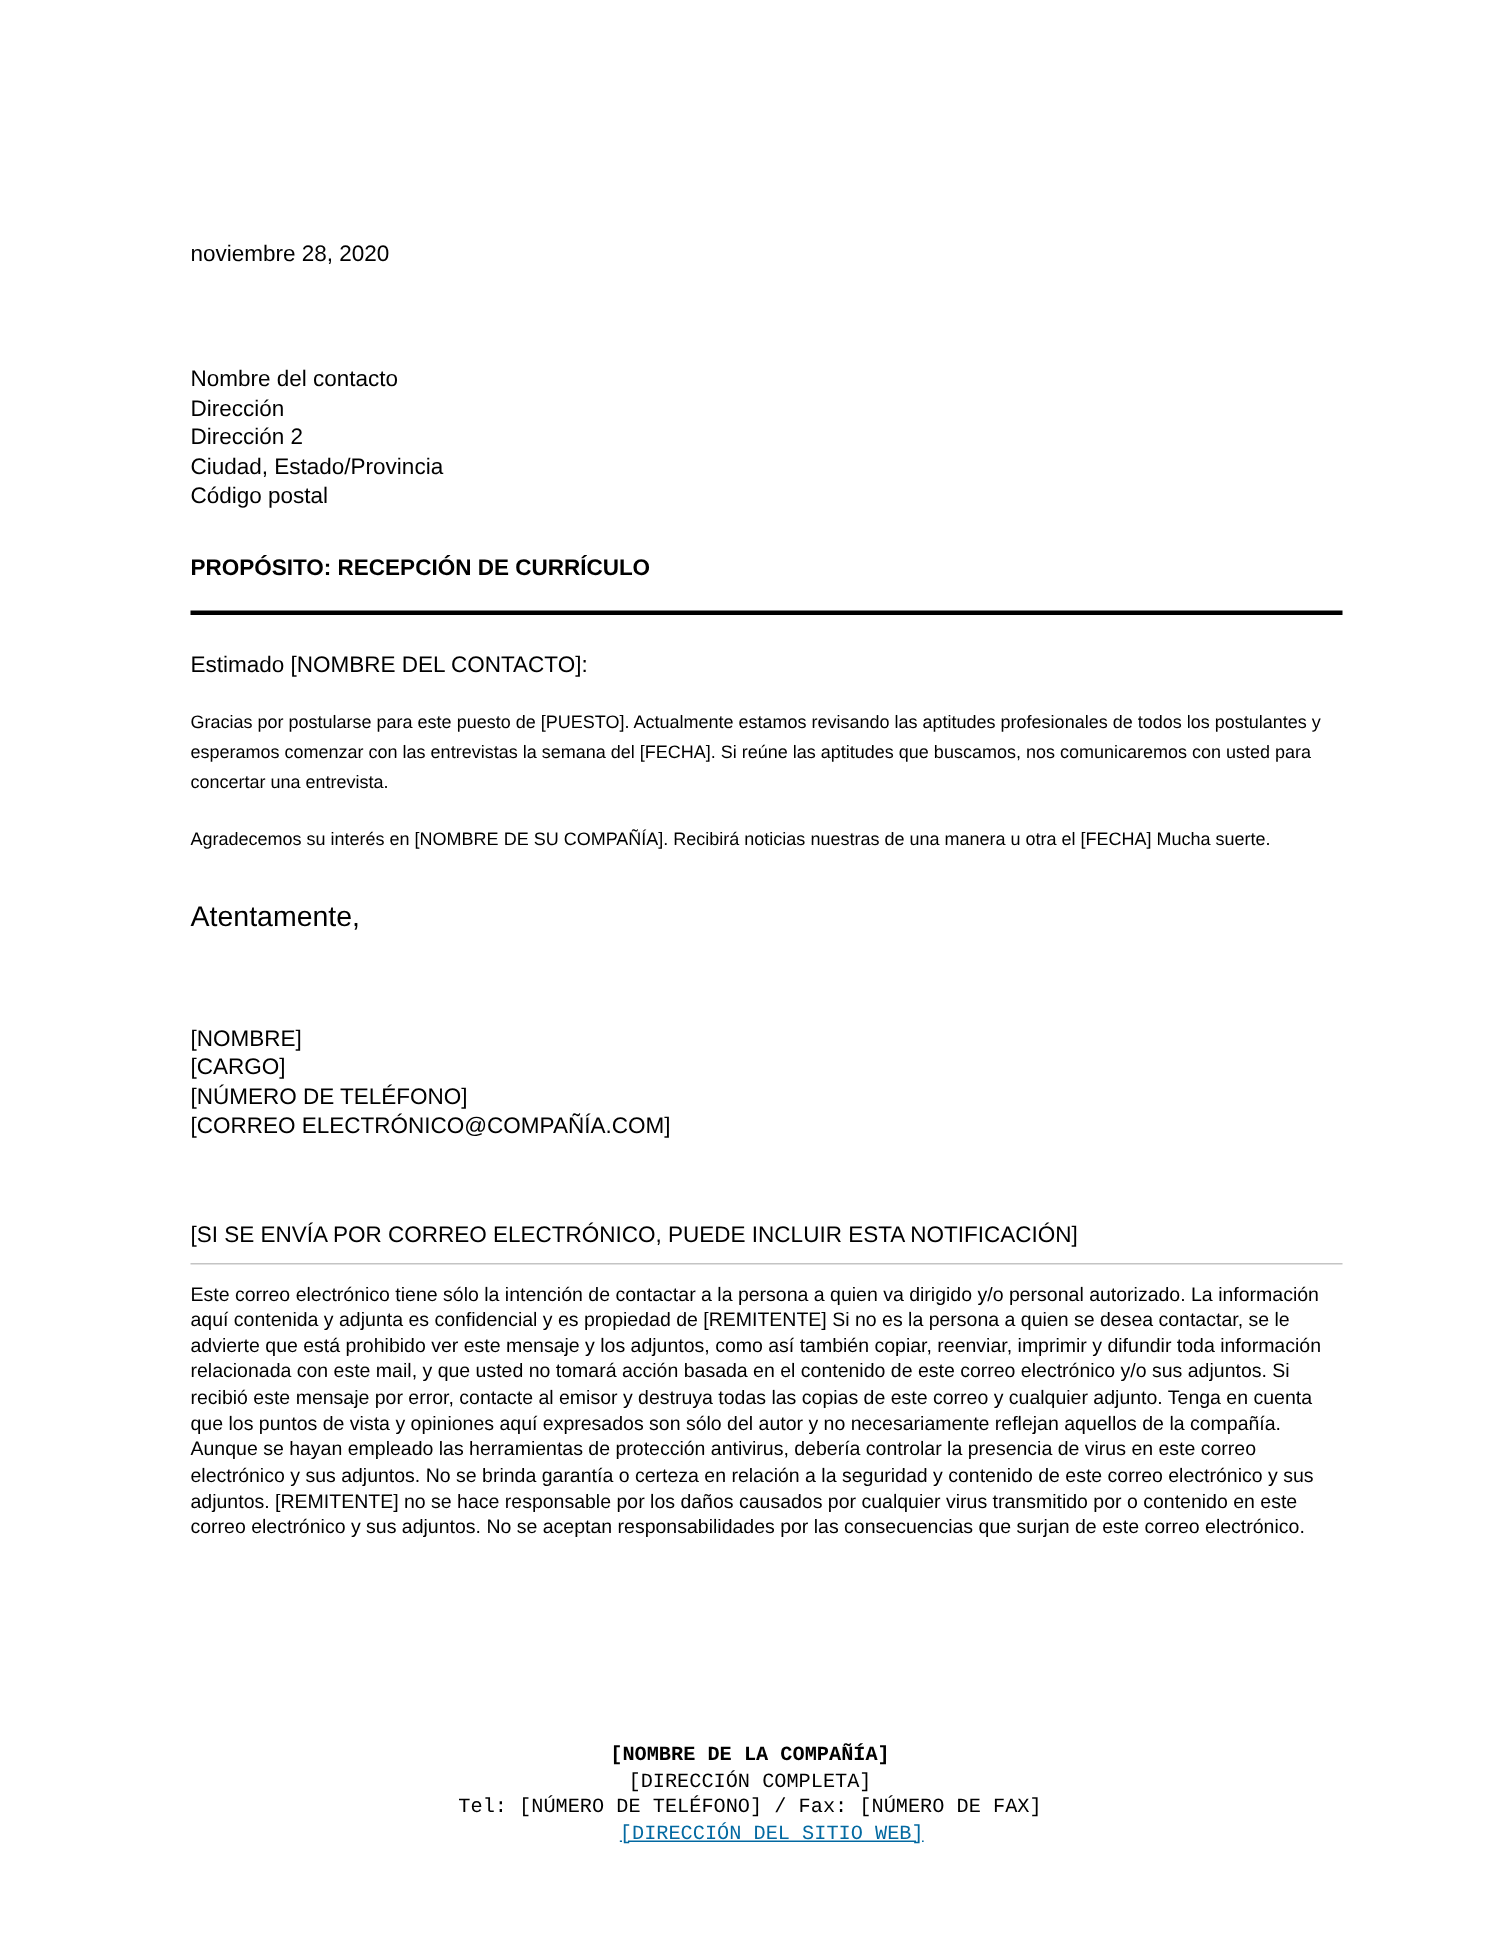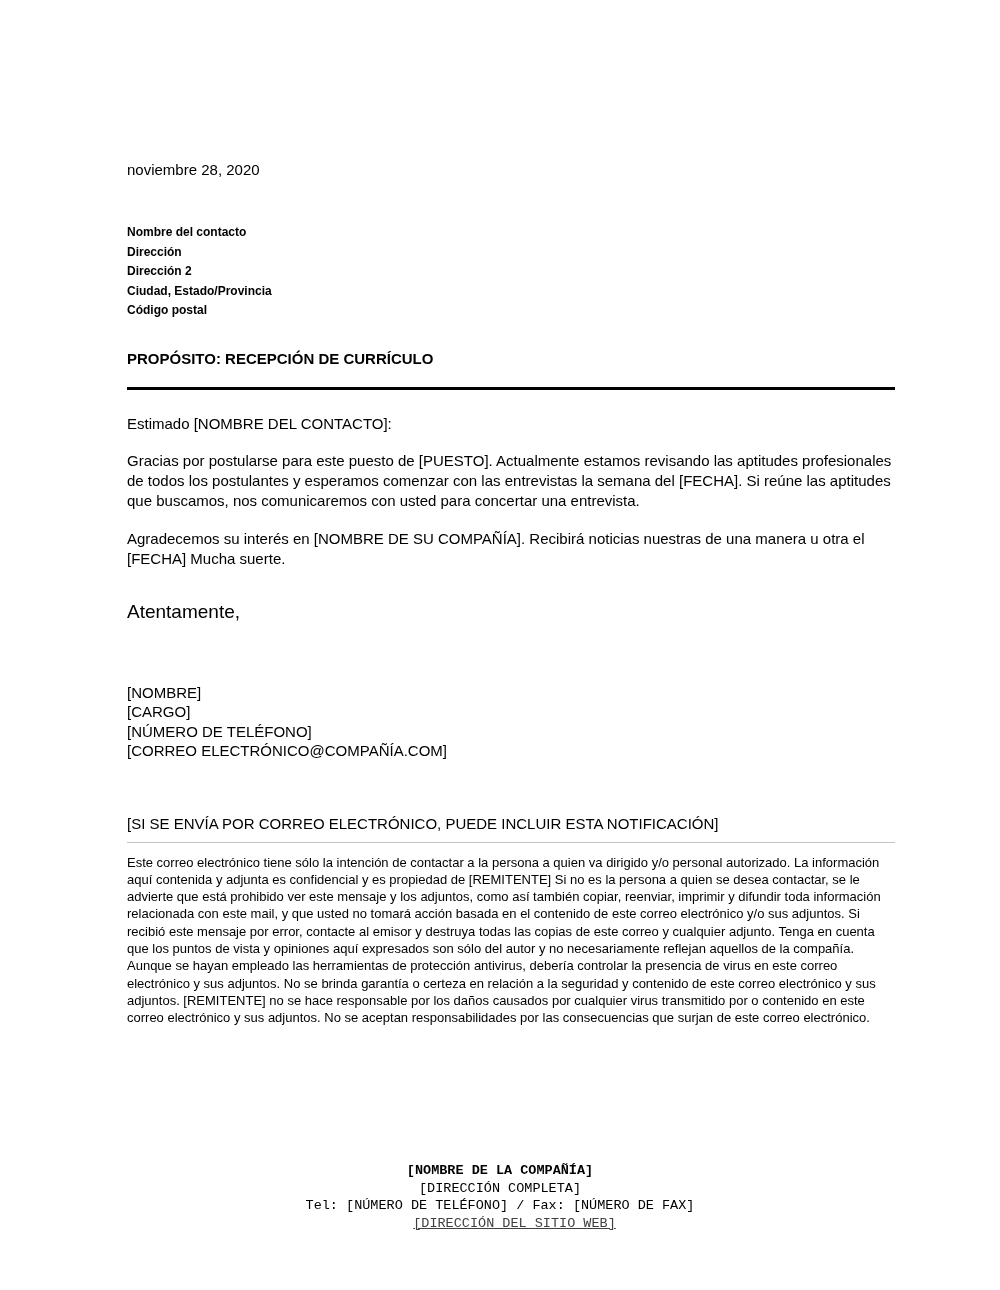"Nombre del contacto" .address-block { font-size: 12px -> 15px; font-weight: bold -> none; margin-top: 44px -> 64px }
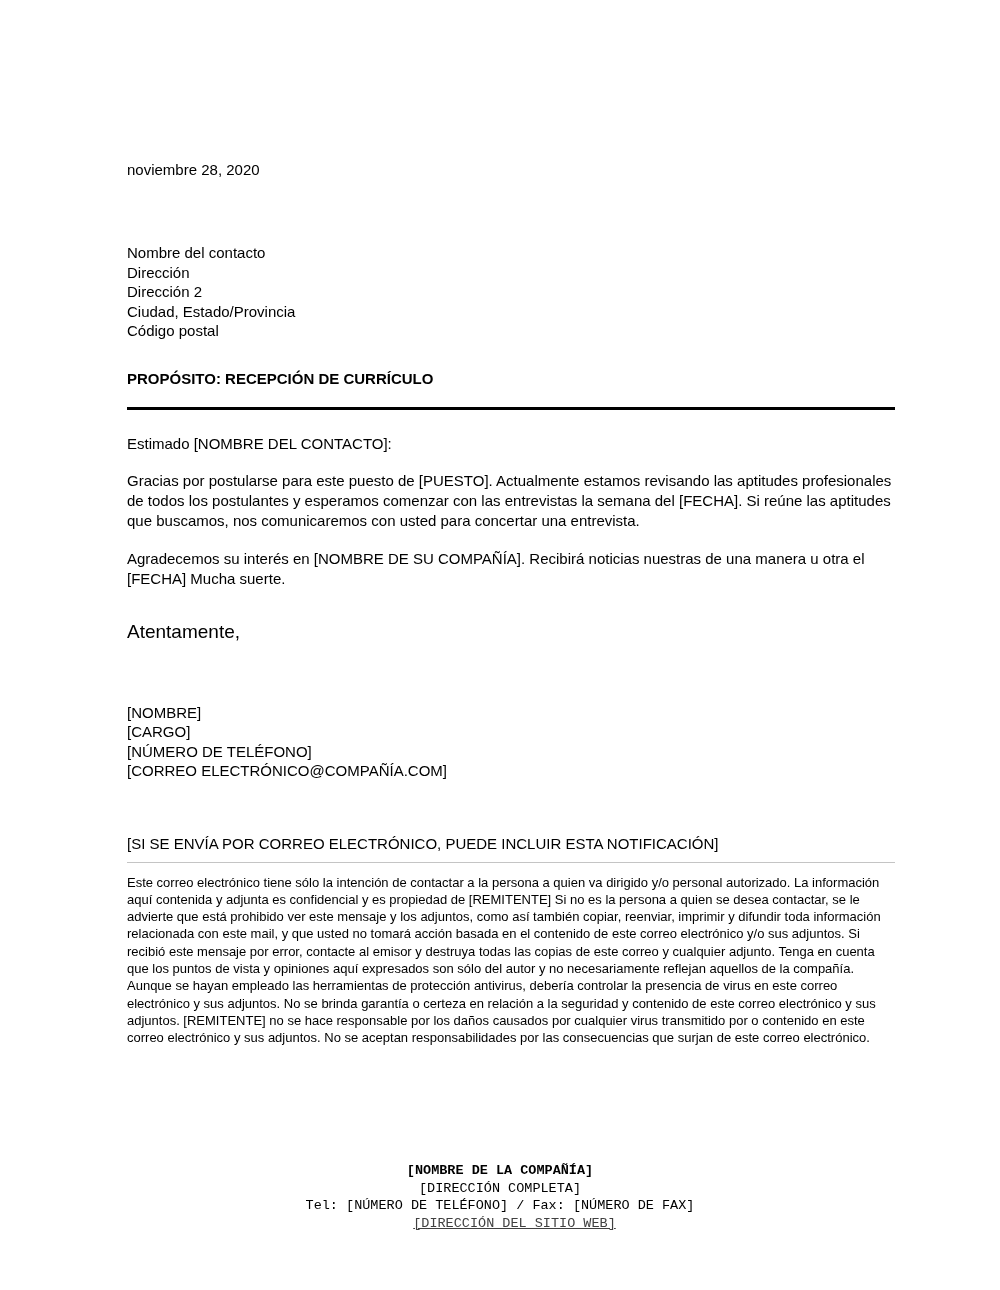"Gracias por postularse para este" .body-para { font-size: 15px -> 12px }
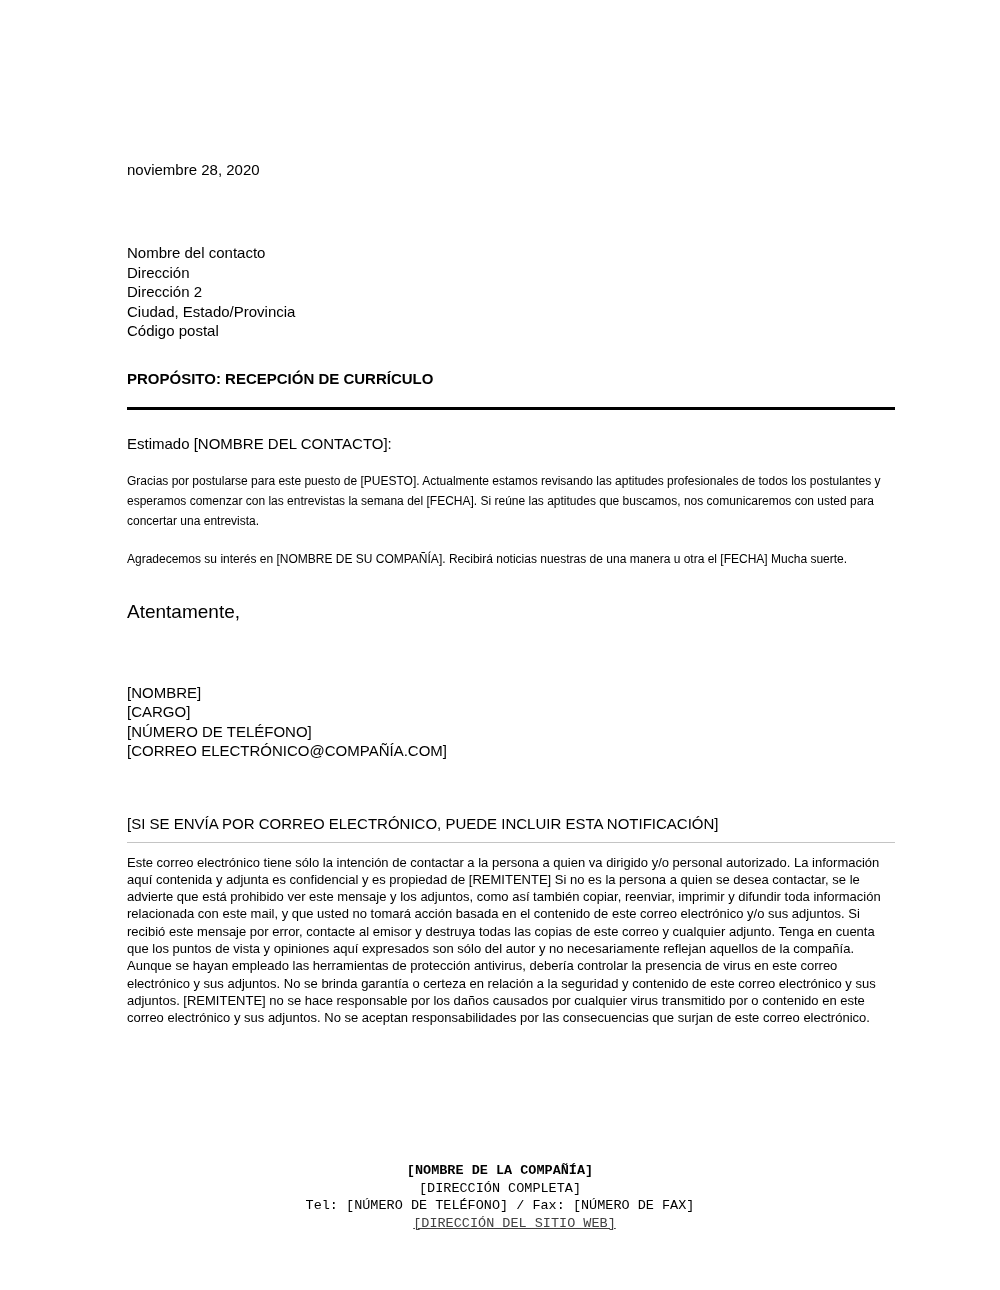"[DIRECCIÓN DEL SITIO WEB]" .footer-link { color: #404040 -> #0369a1 }
